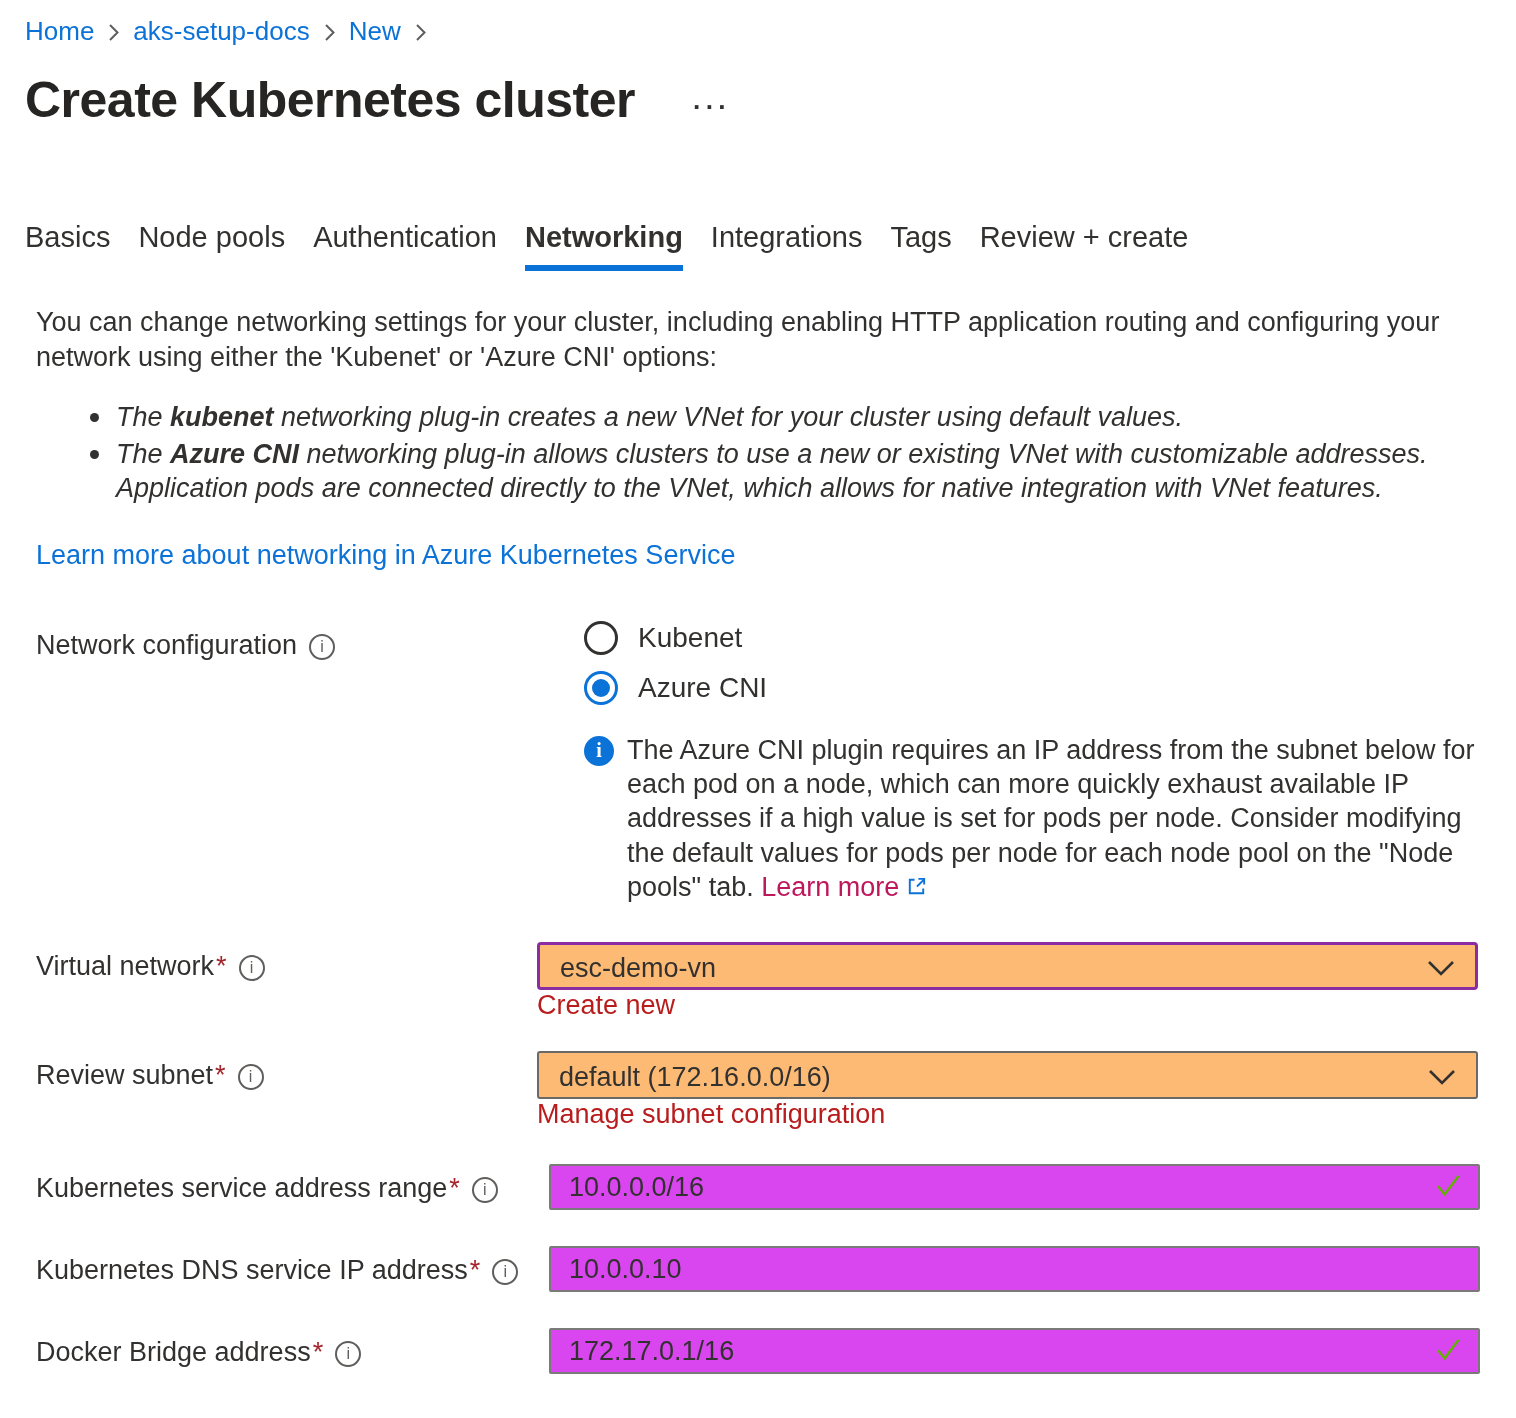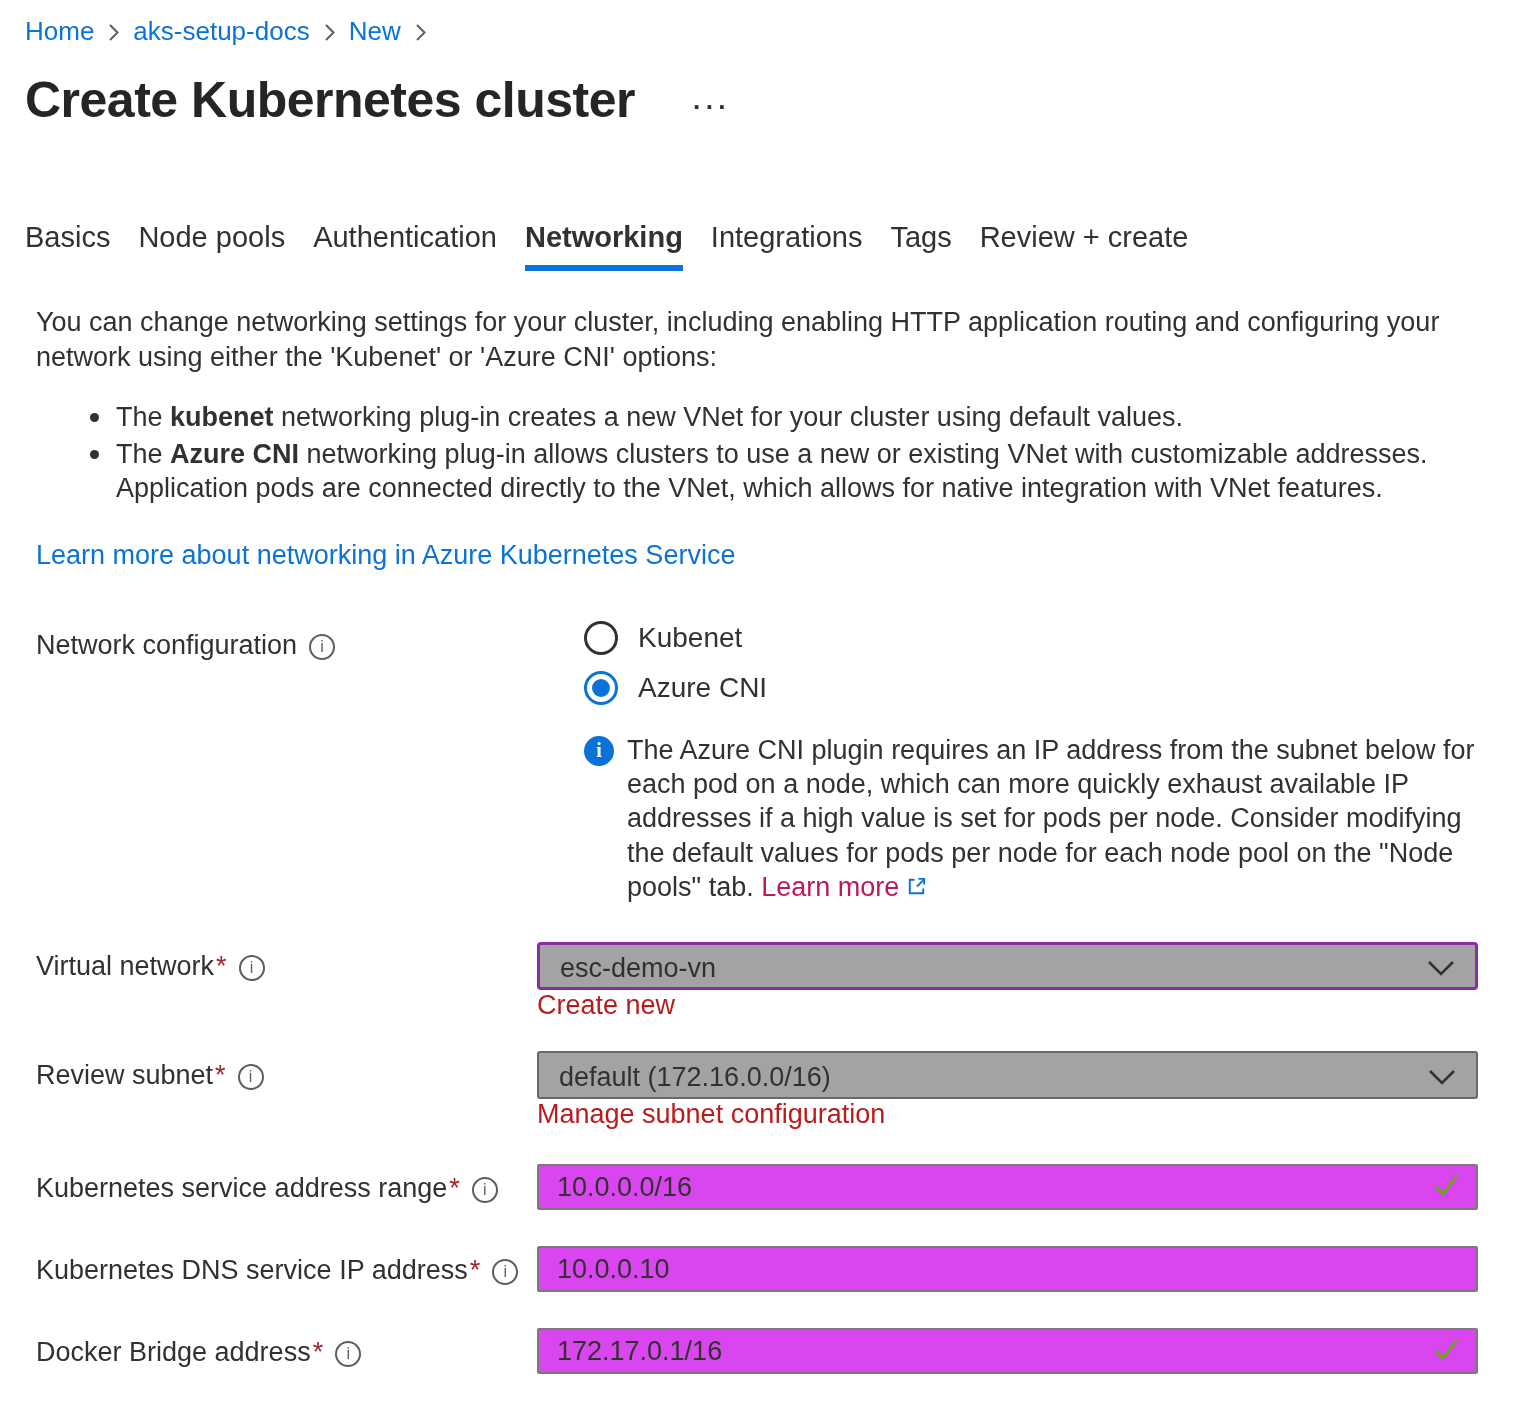"The kubenet networking plug-in creates" .intro-bullets li { font-style: none -> italic }
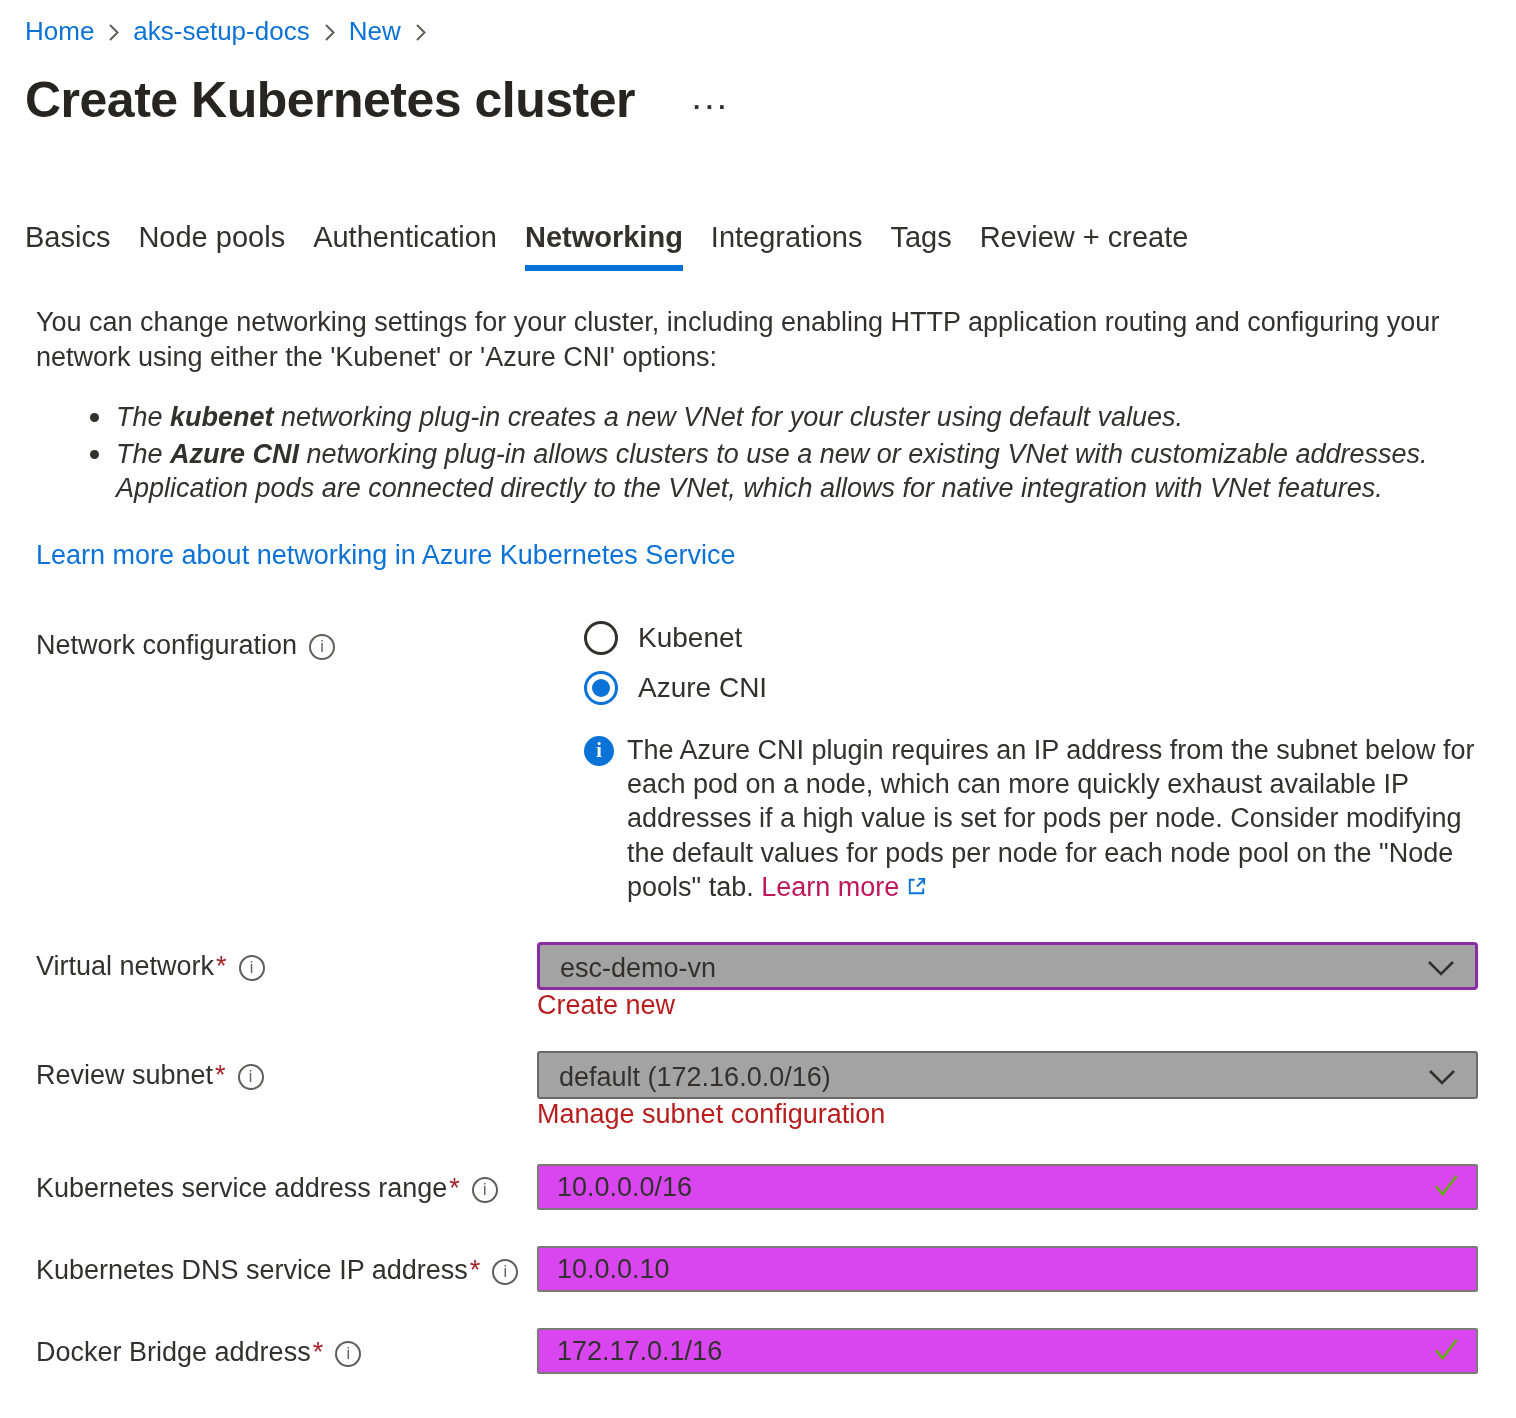"esc-demo-vn" .select-box { background: #a3a3a3 -> #fdba74 }
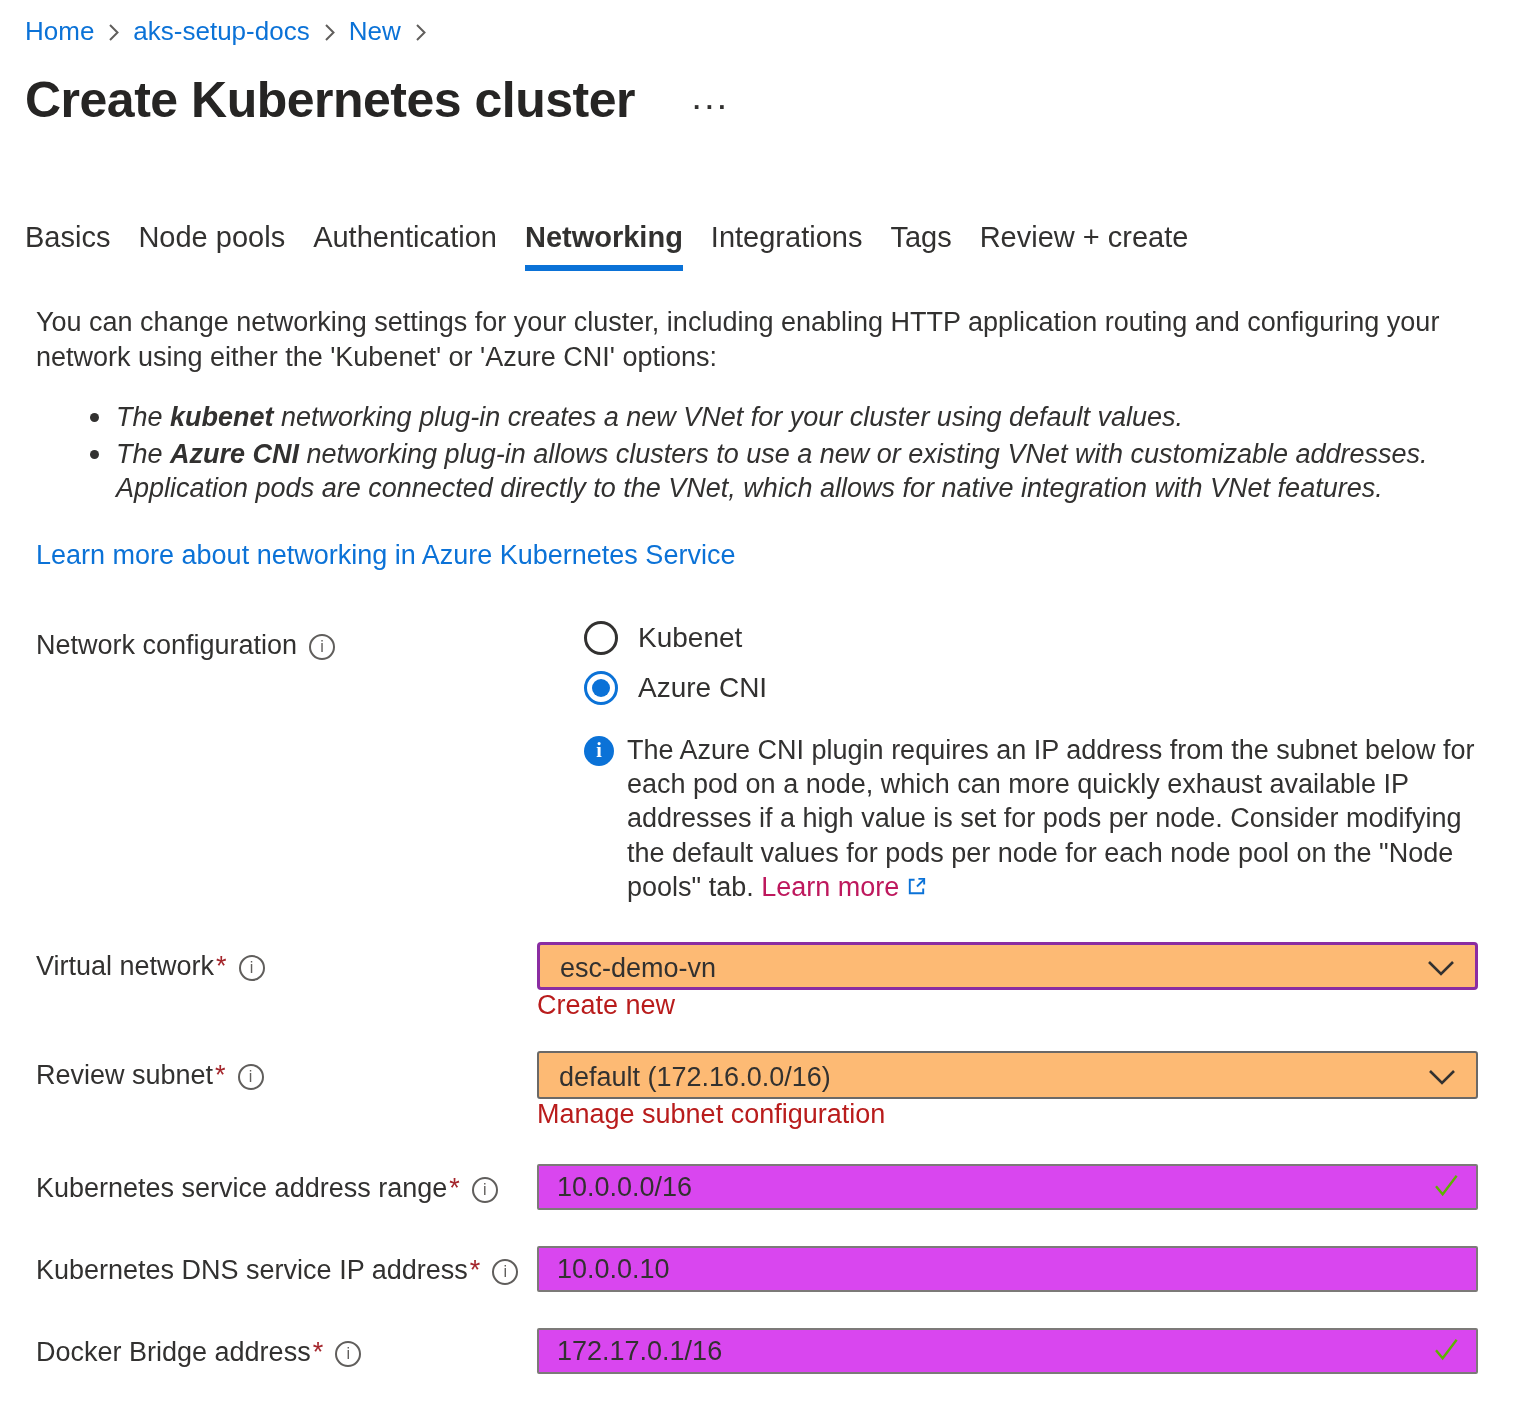"Kubernetes service address range*" .row-field { gap: none -> 12px }
